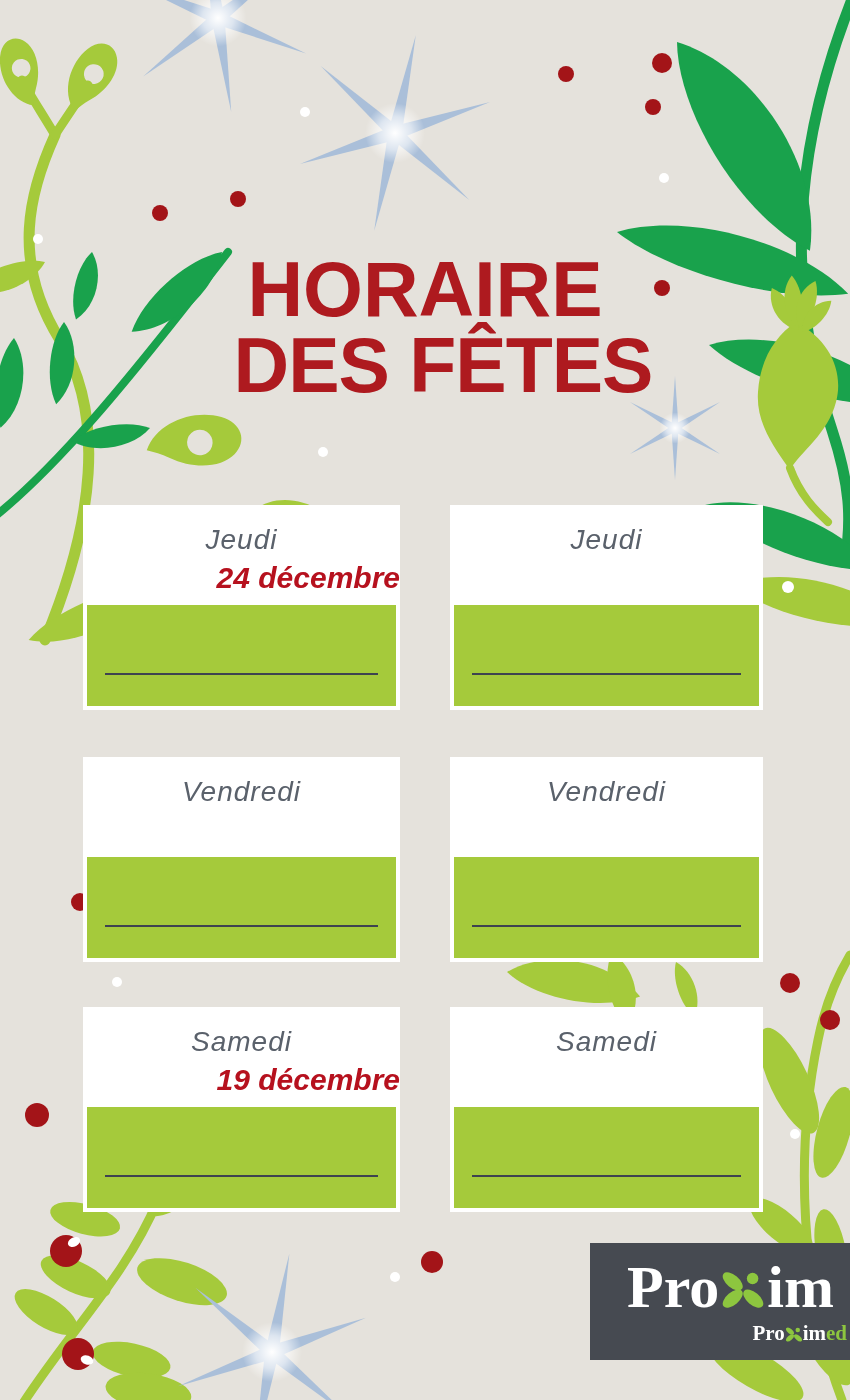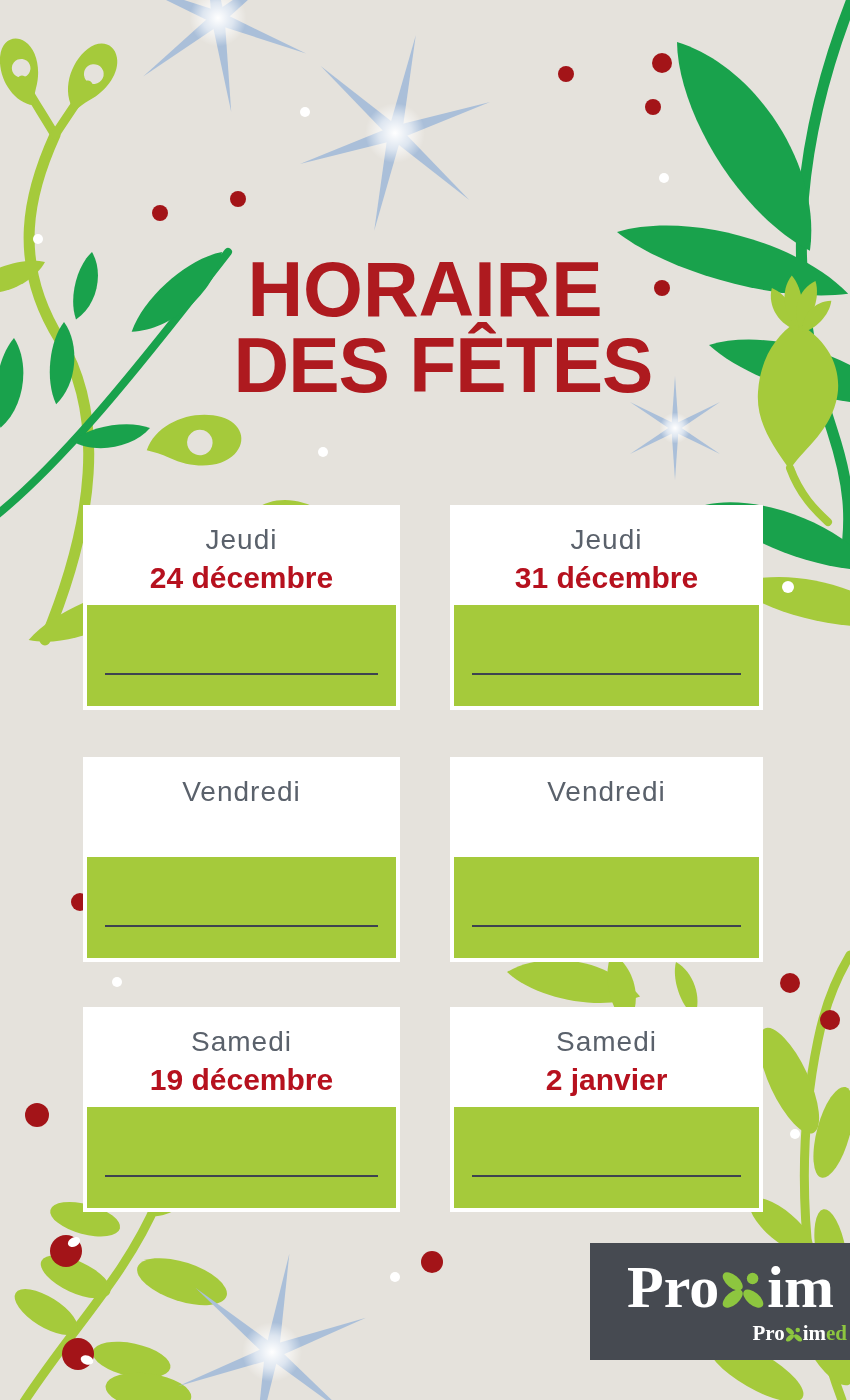"Jeudi" .card { font-style: none -> italic }
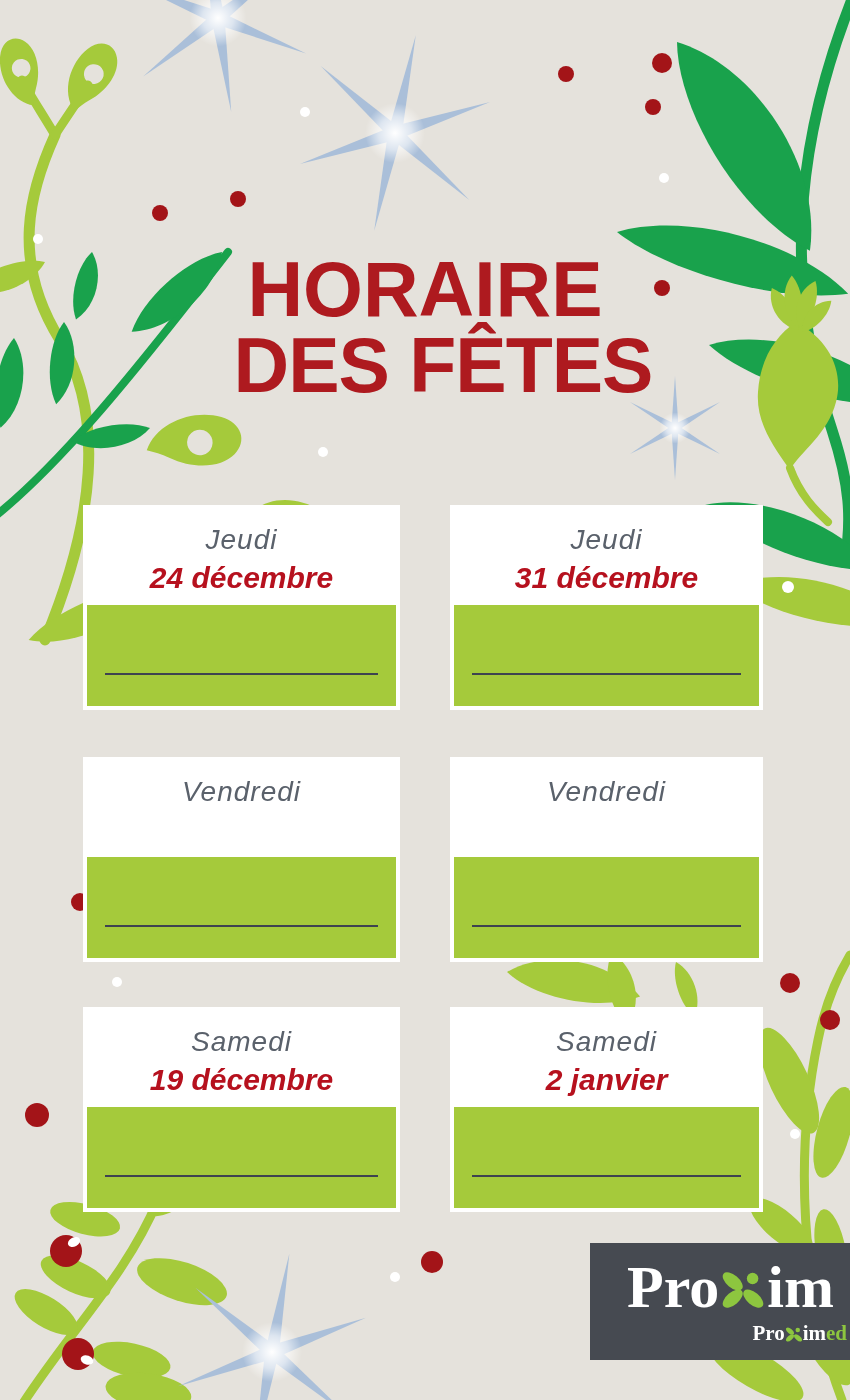"24 décembre" .card .date { text-align: center -> right }
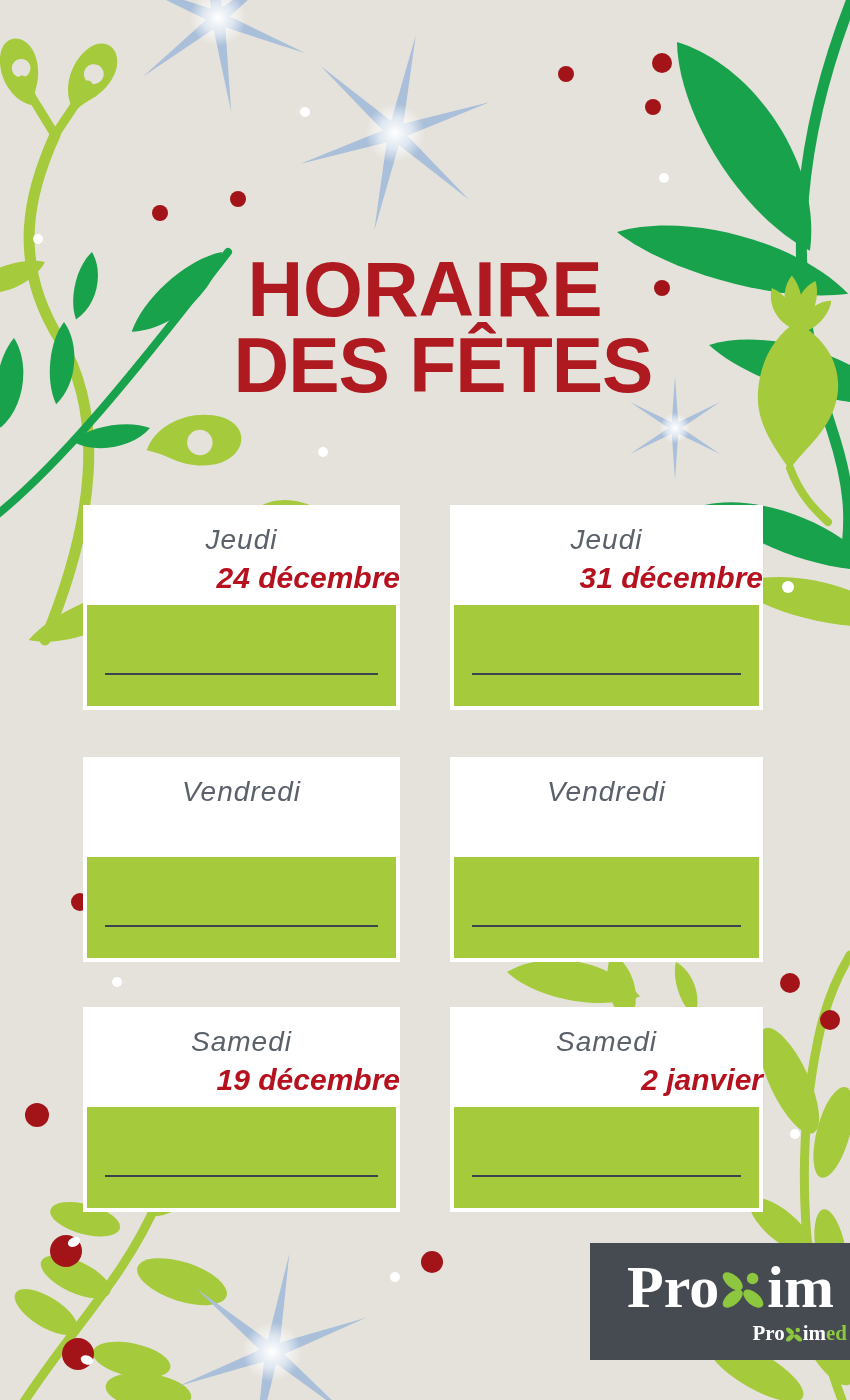"31 décembre" div.date { html: <div><span>31 décembre</span><sup></sup><span></span></div> -> none }
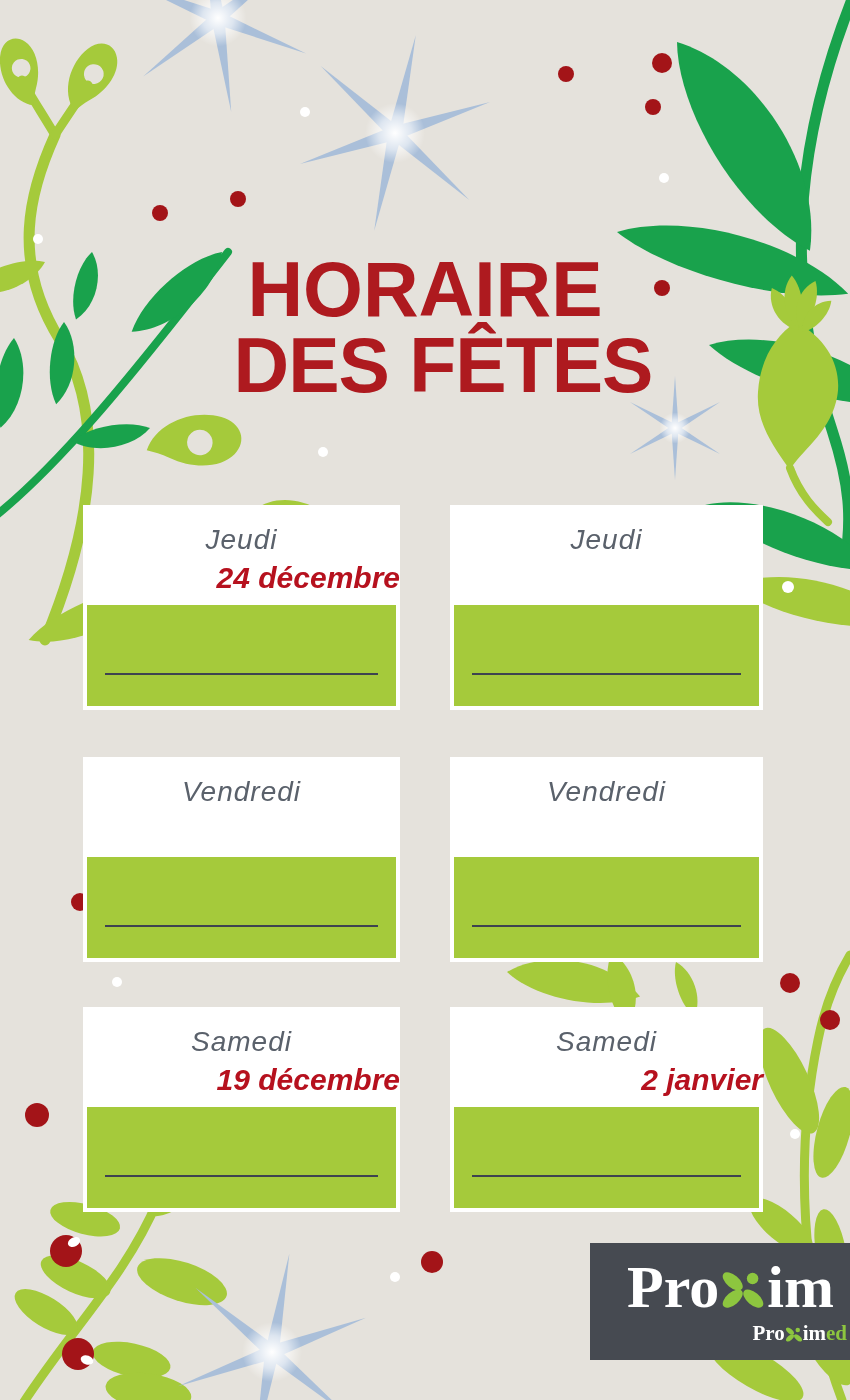"2 janvier" div.date { html: <div><span>2 janvier</span><sup></sup><span></span></div> -> none }
